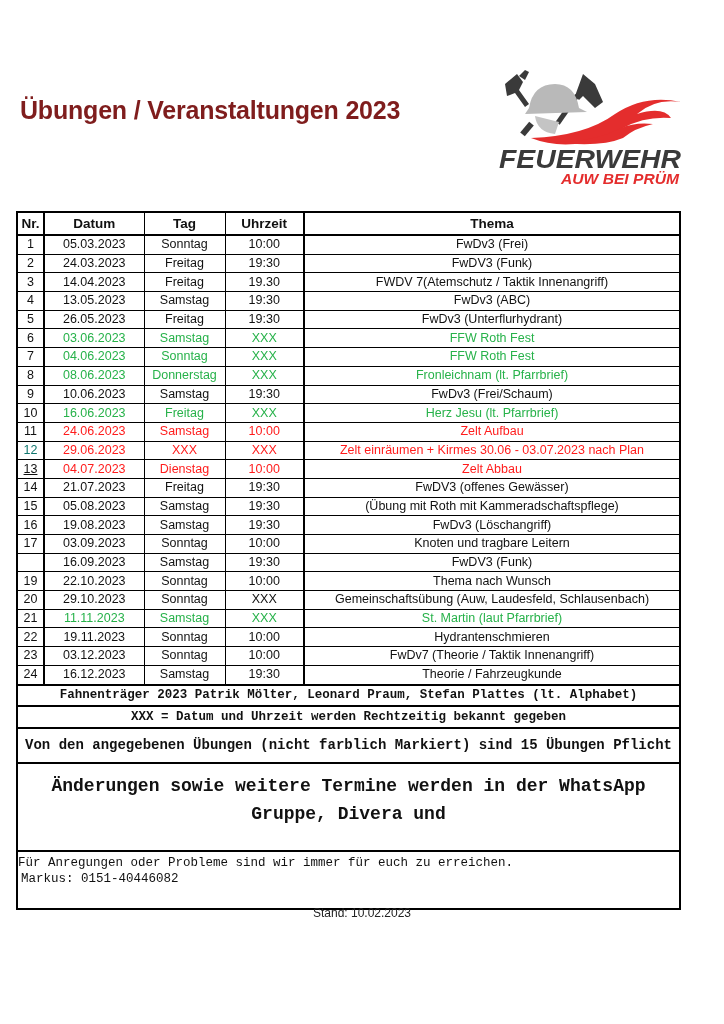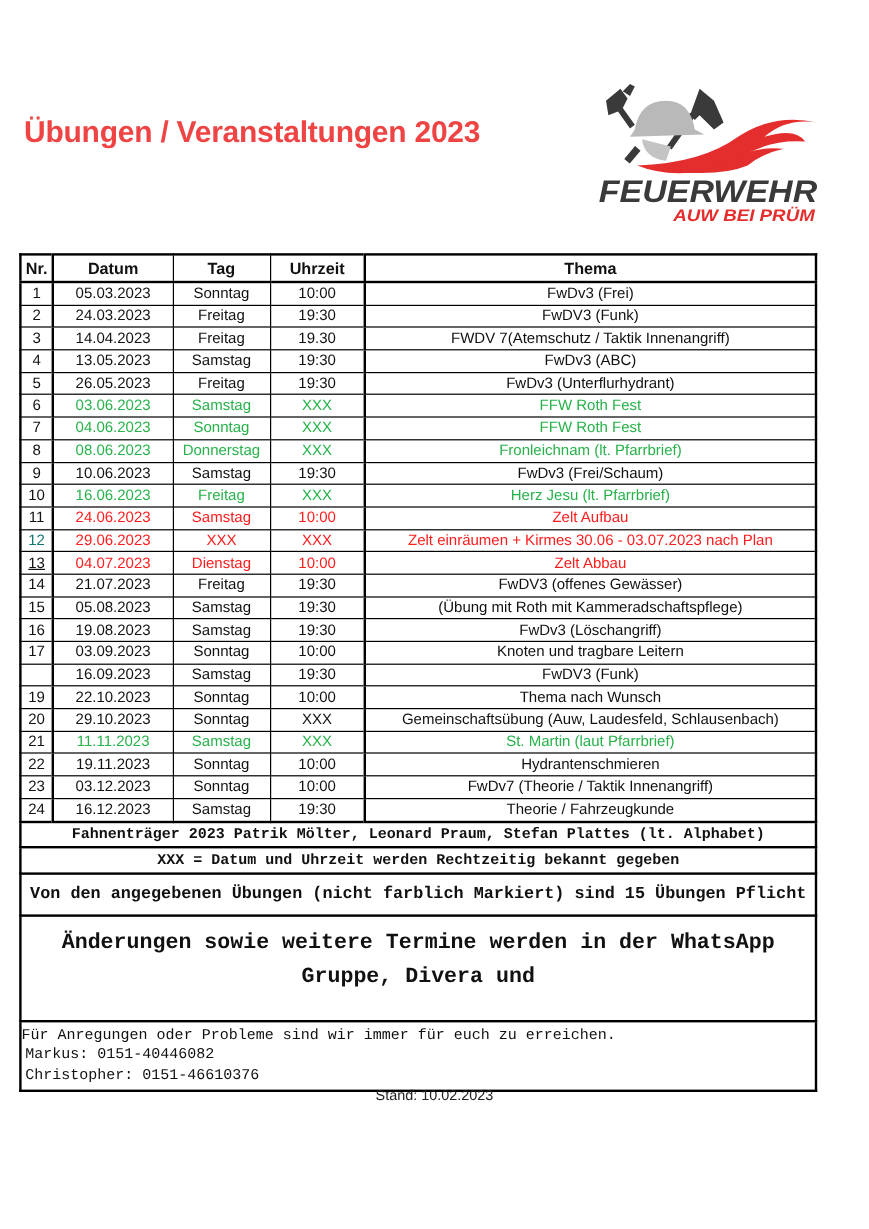"Übungen / Veranstaltungen 2023" .title { color: #ef4444 -> #7f1d1d }
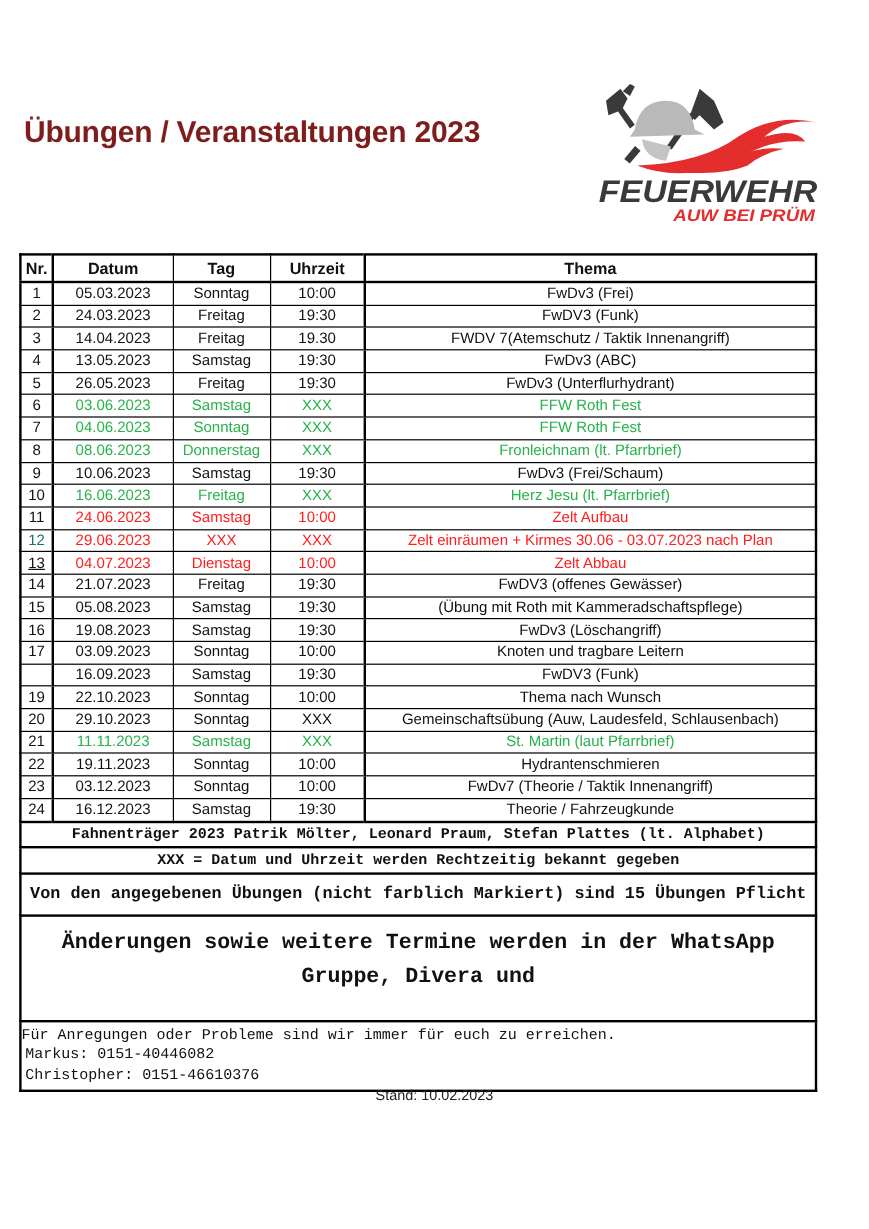"Christopher: 0151-46610376" span.line { html: <span>Christopher: 0151-46610376</span> -> none }
